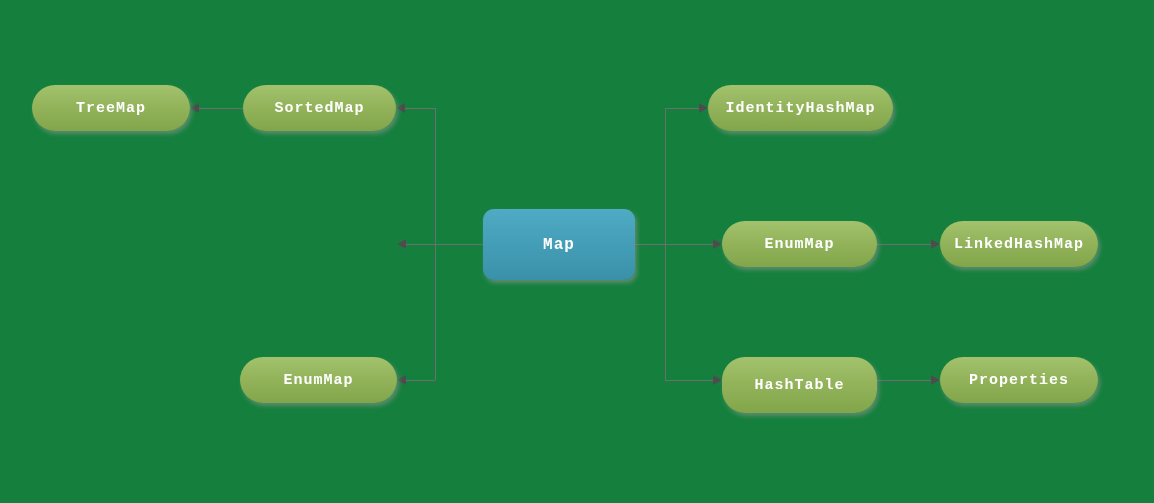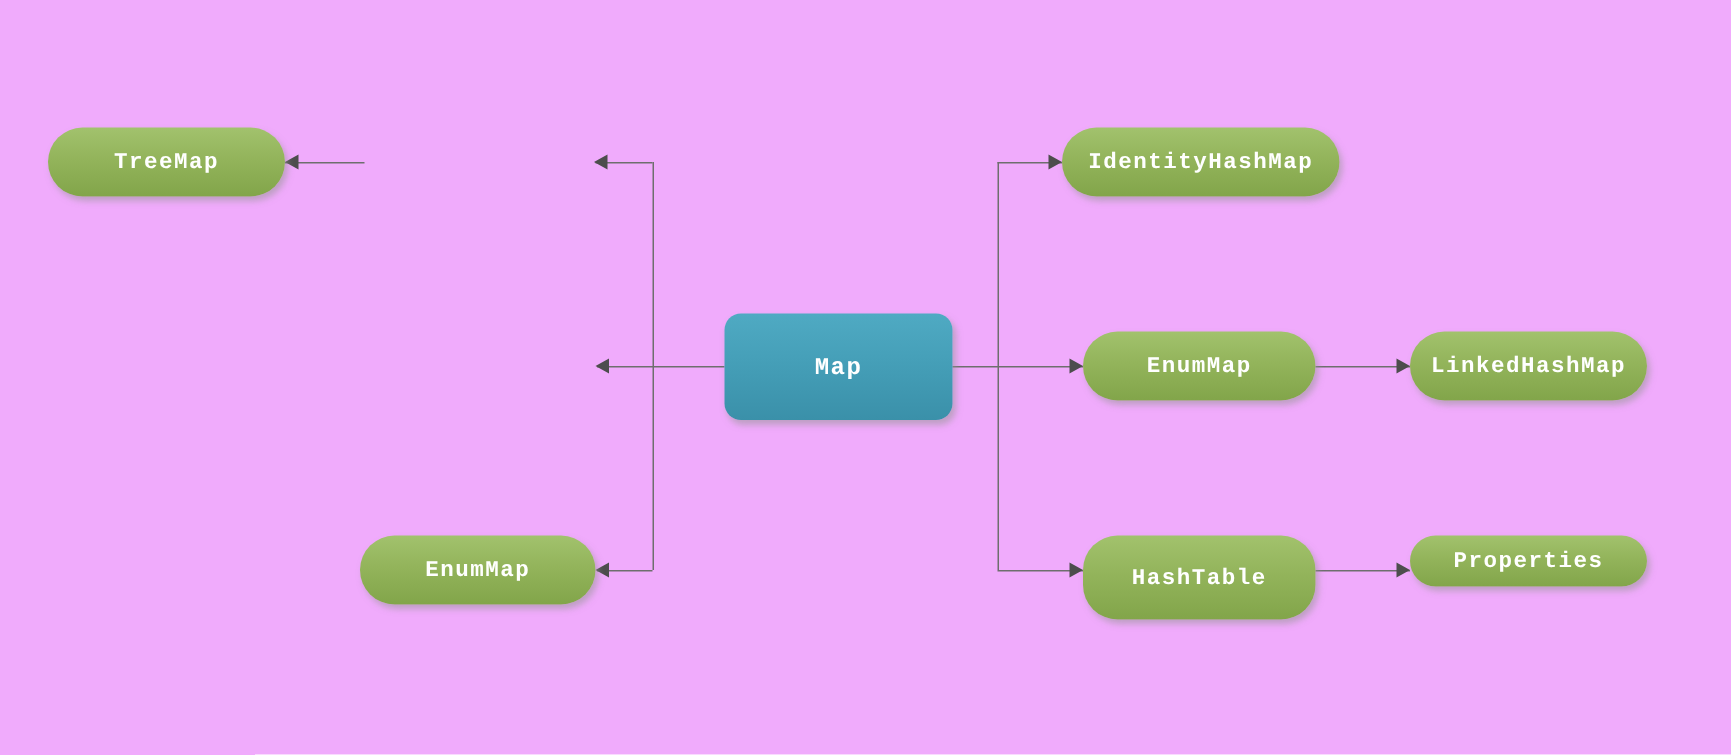"TreeMap" .canvas { background: #f0abfc -> #15803d }
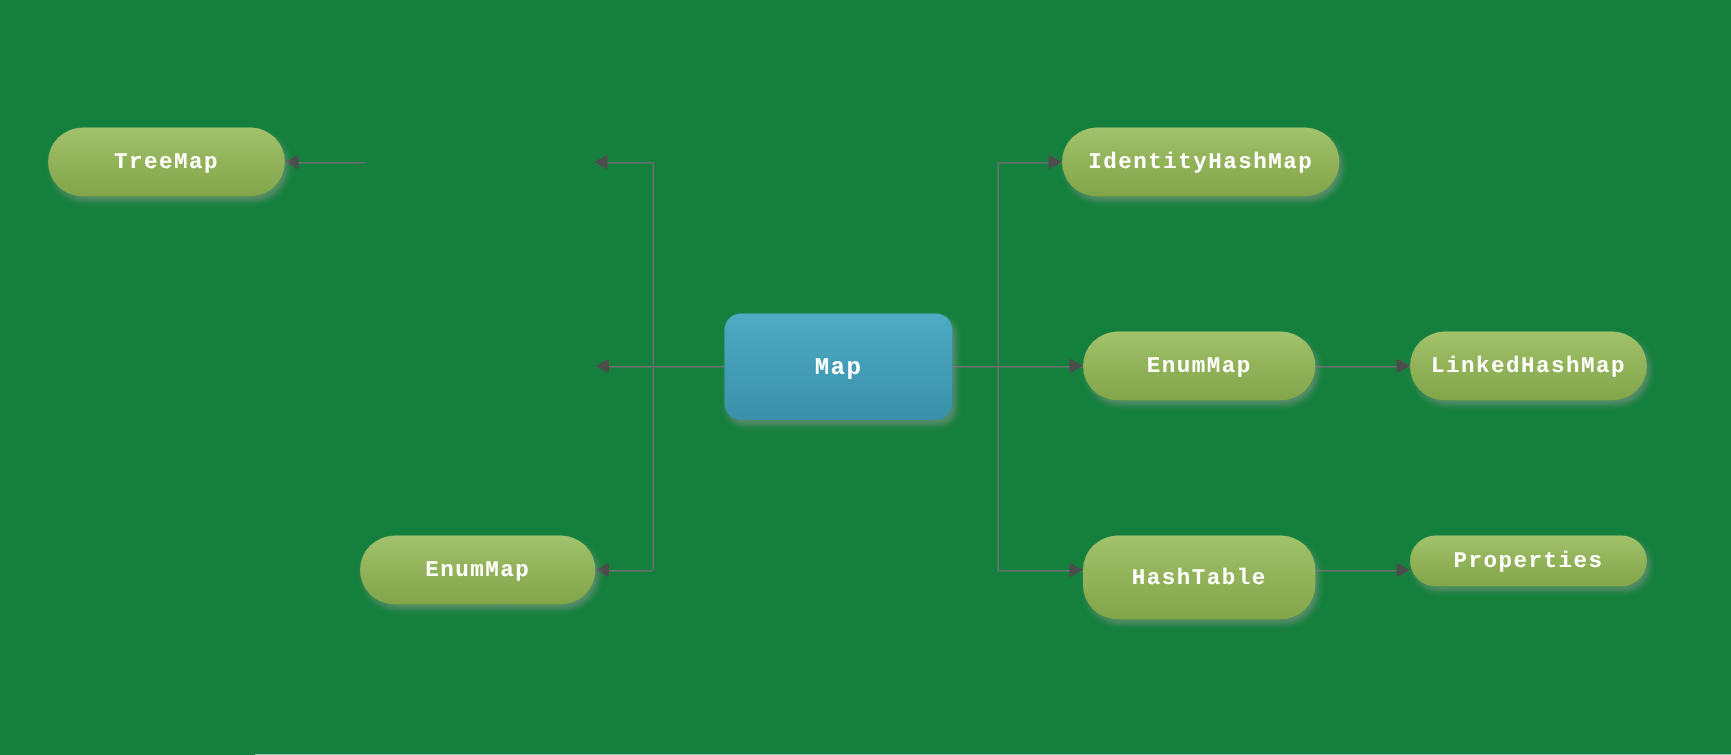"SortedMap" div.node { html: none -> <div>SortedMap</div> }
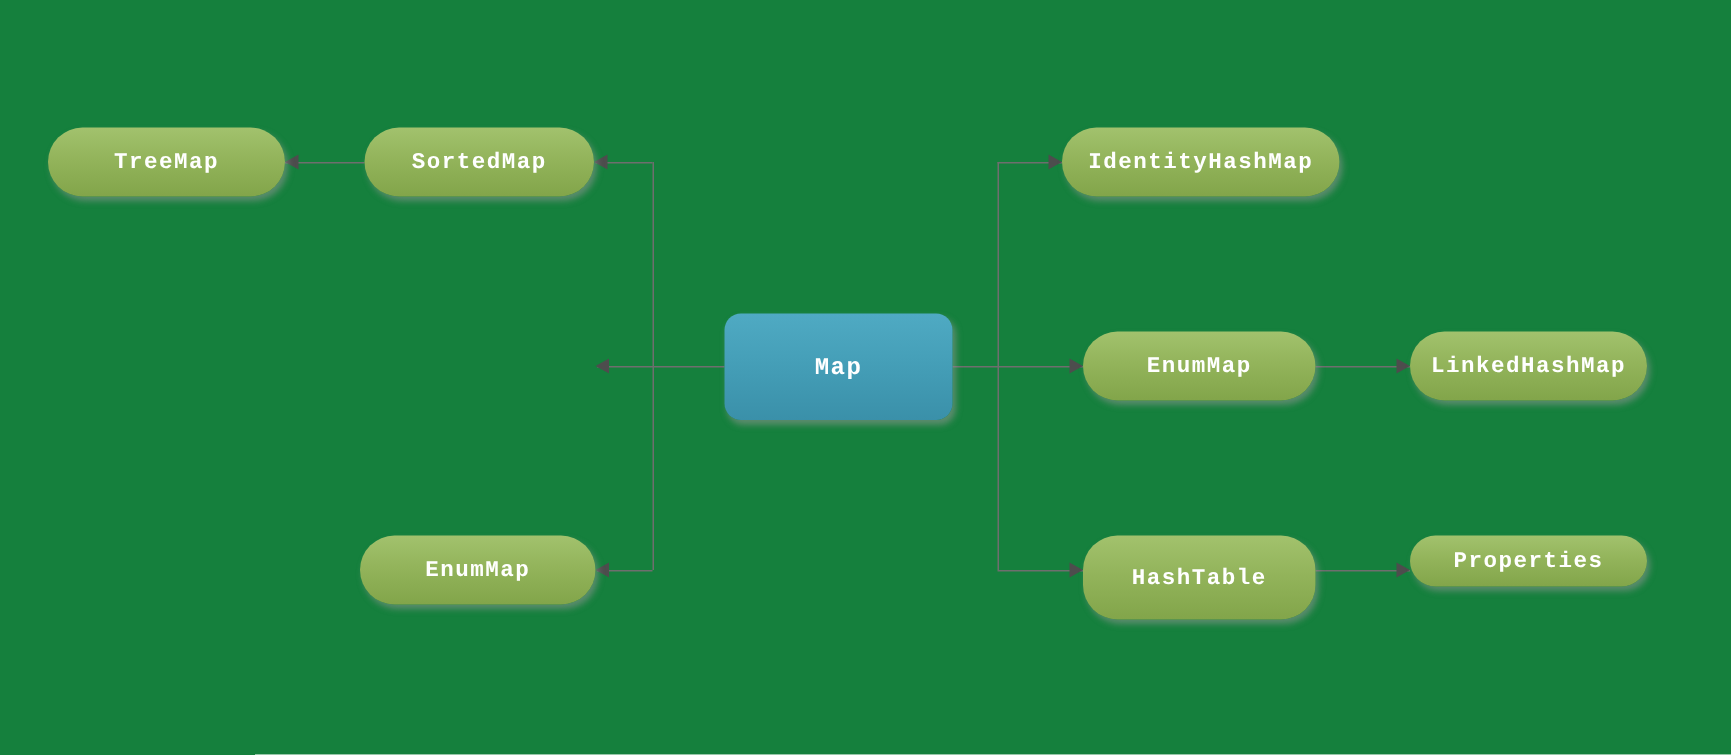"Properties" div.node { height: 34px -> 46px }
